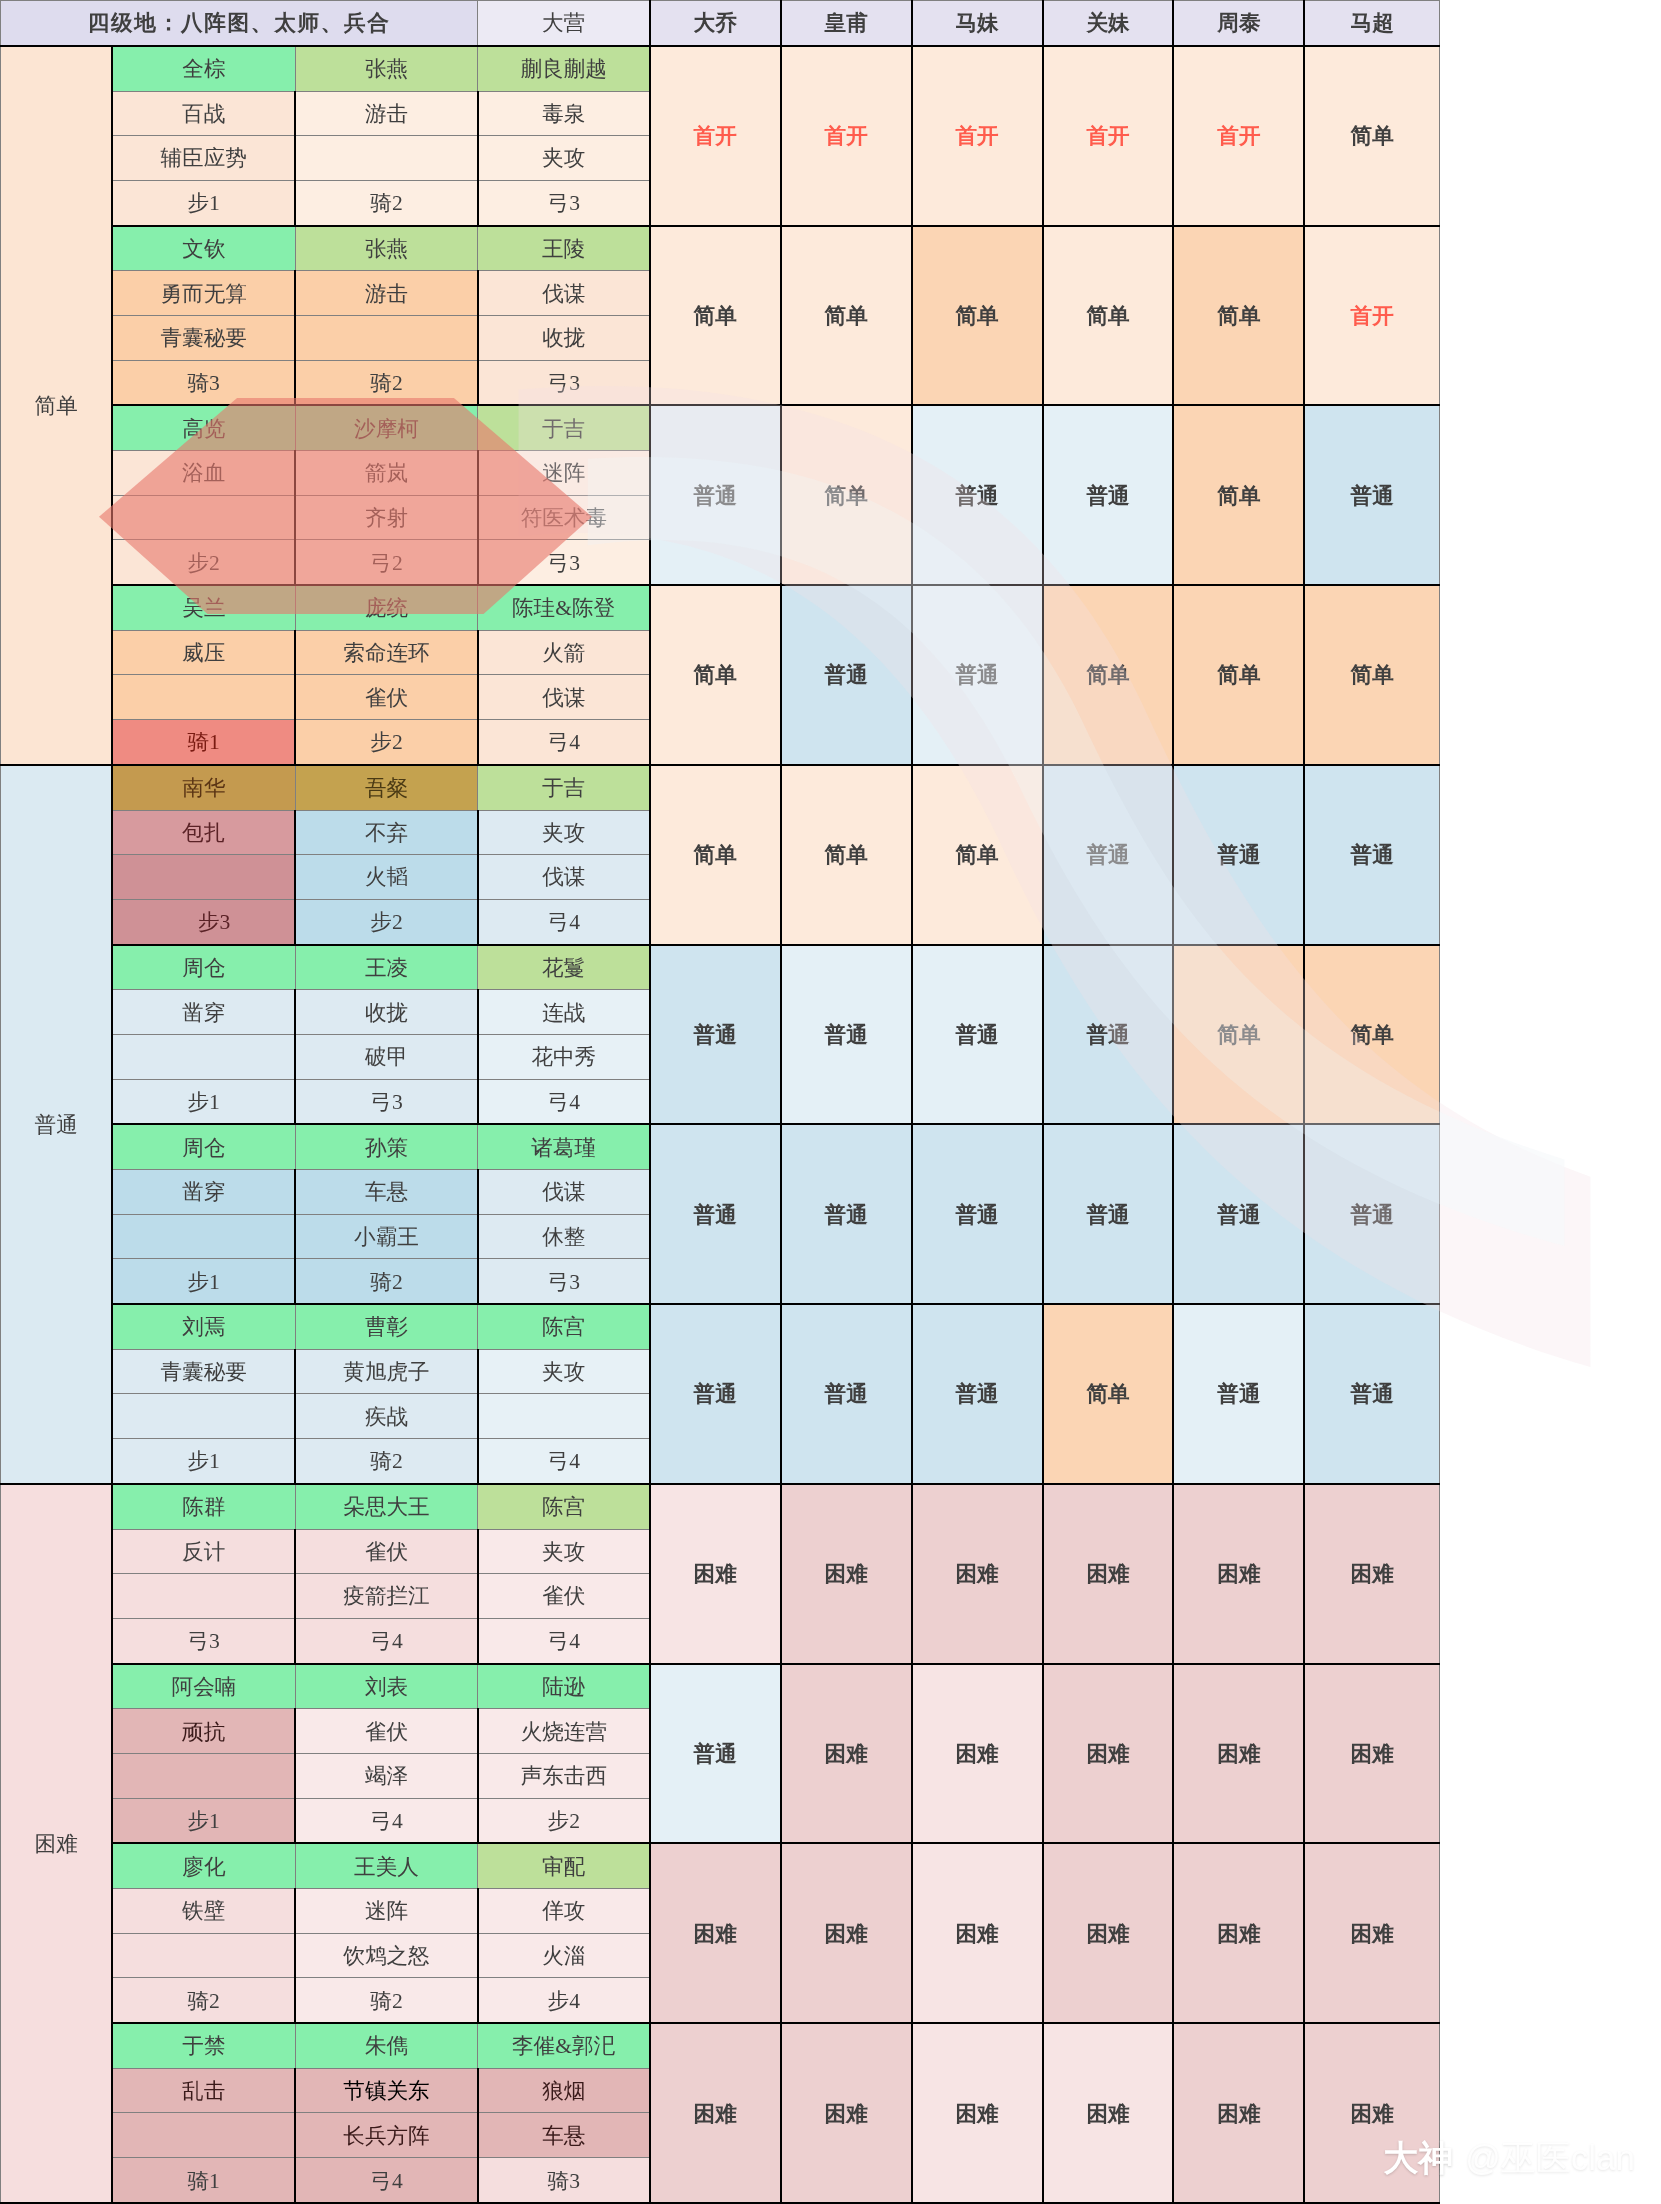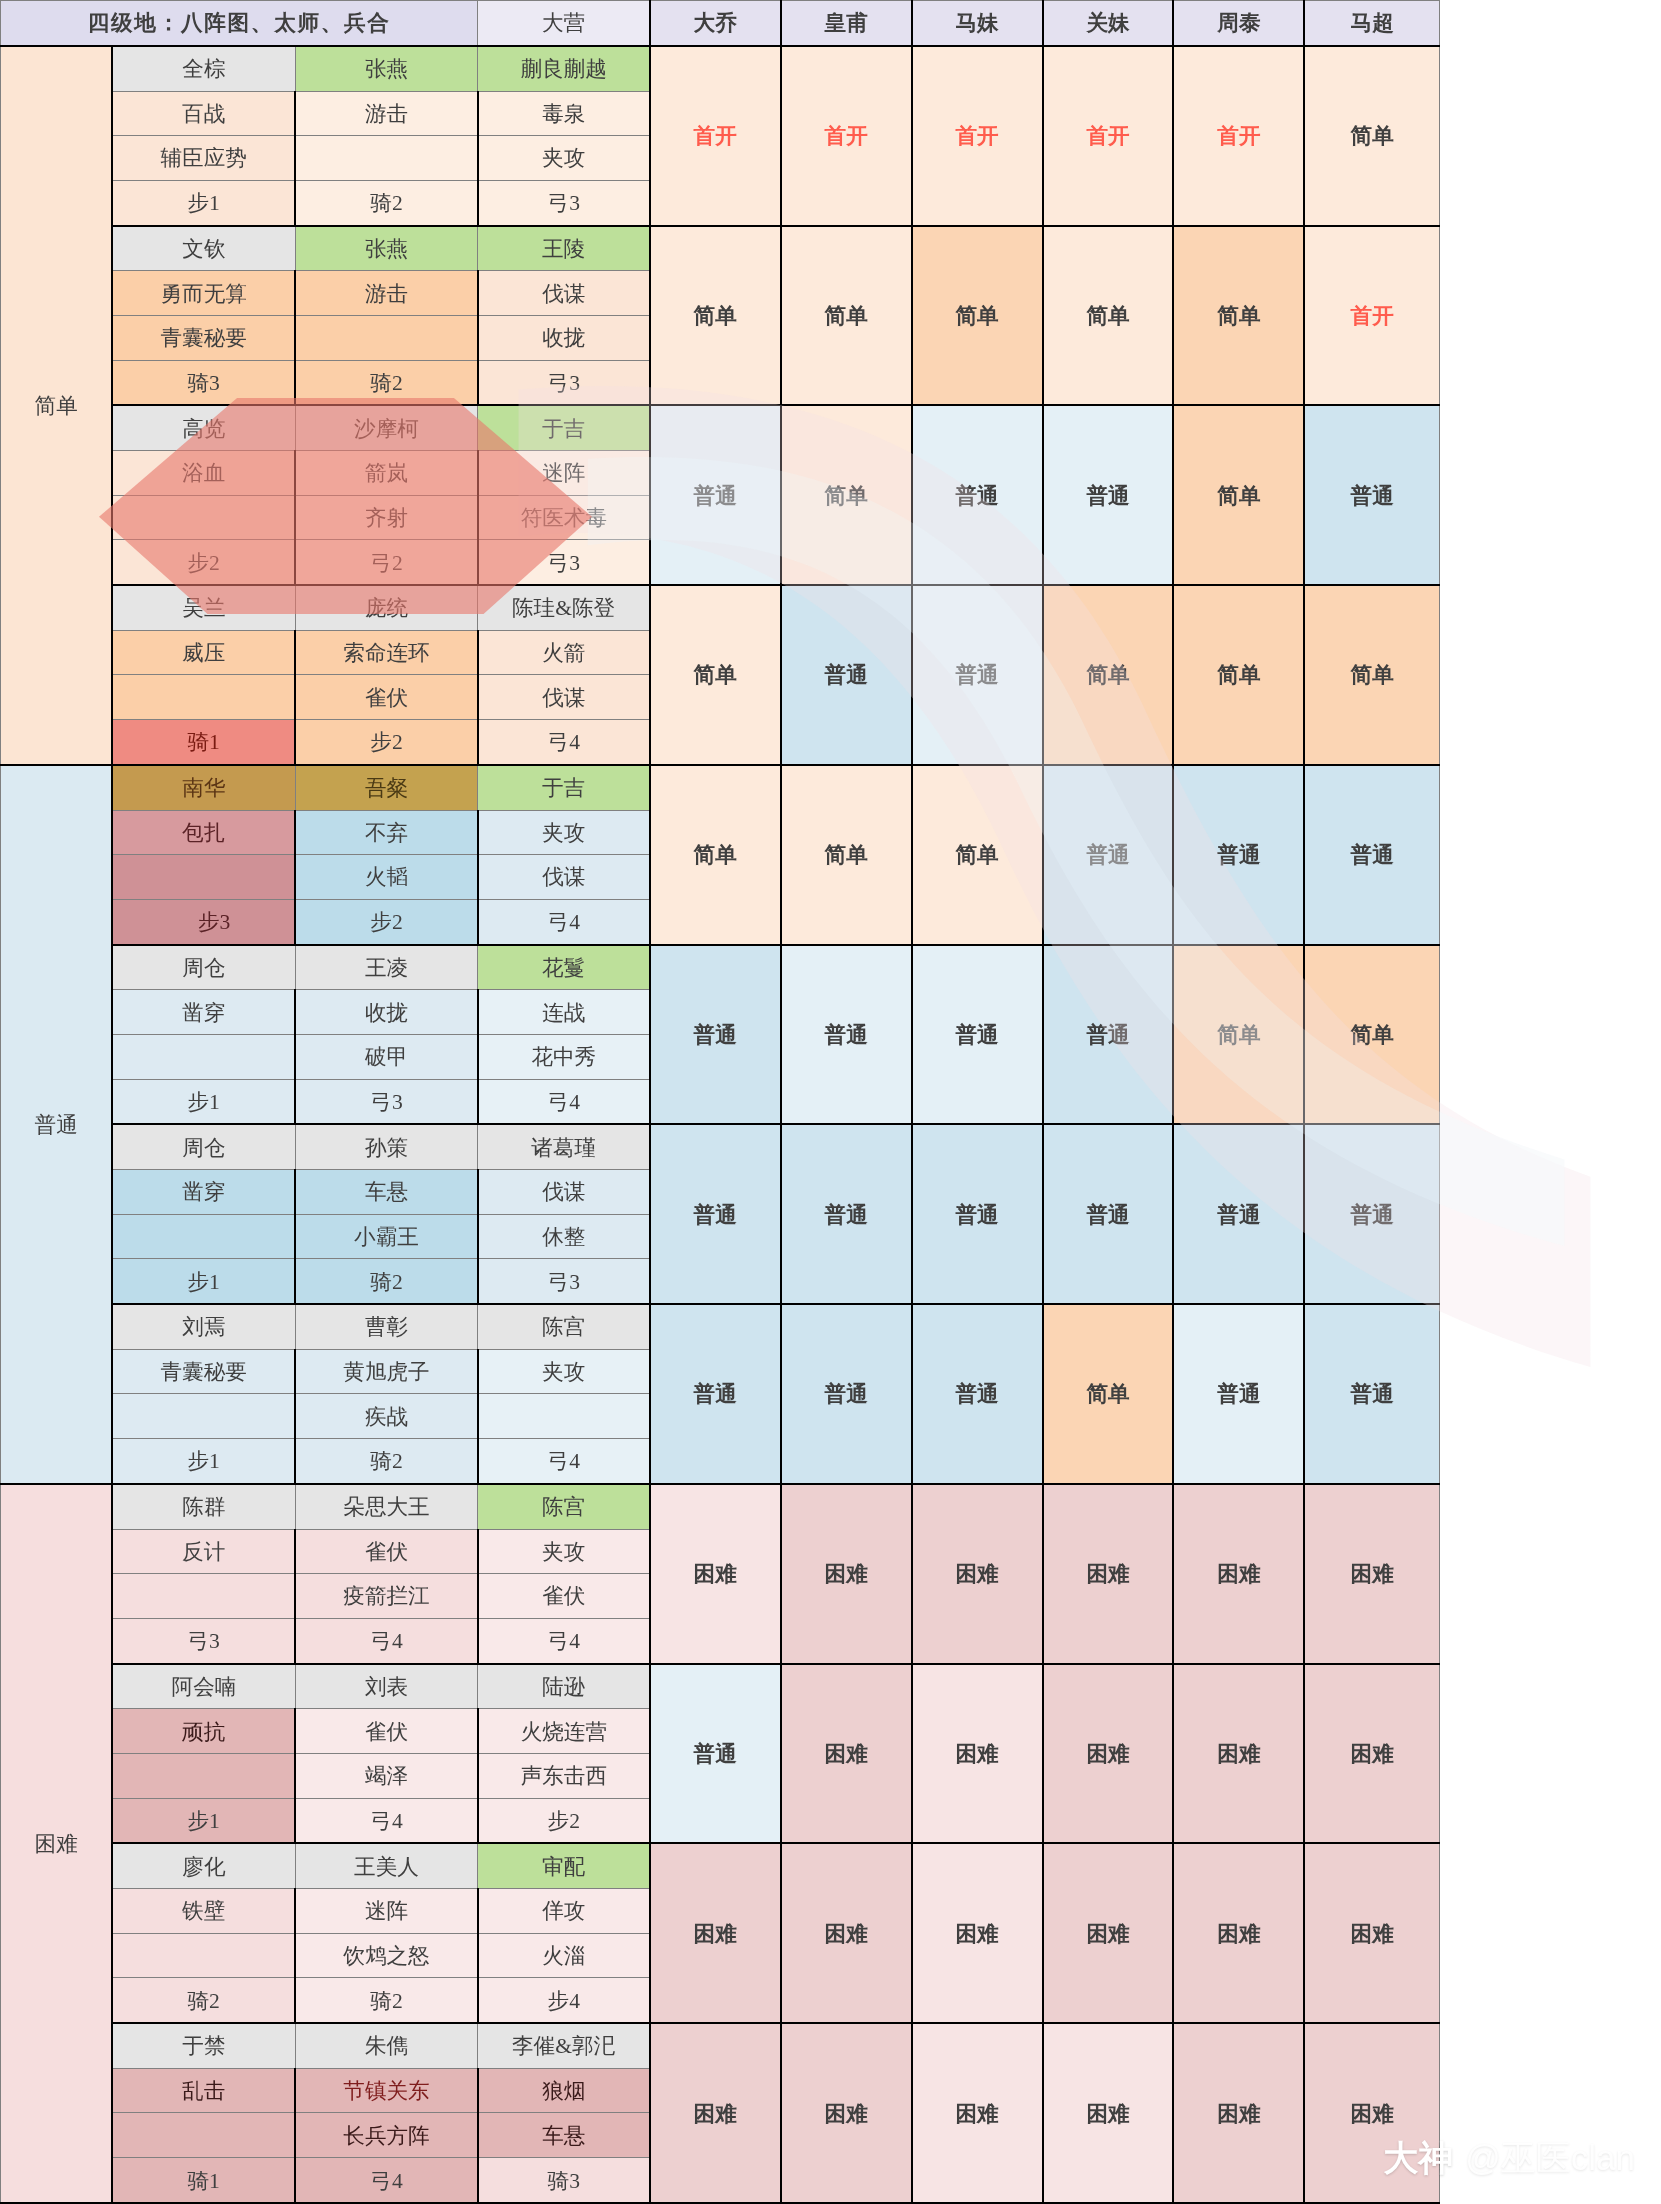"全棕" .gr-dark { background: #e5e5e5 -> #86efac }
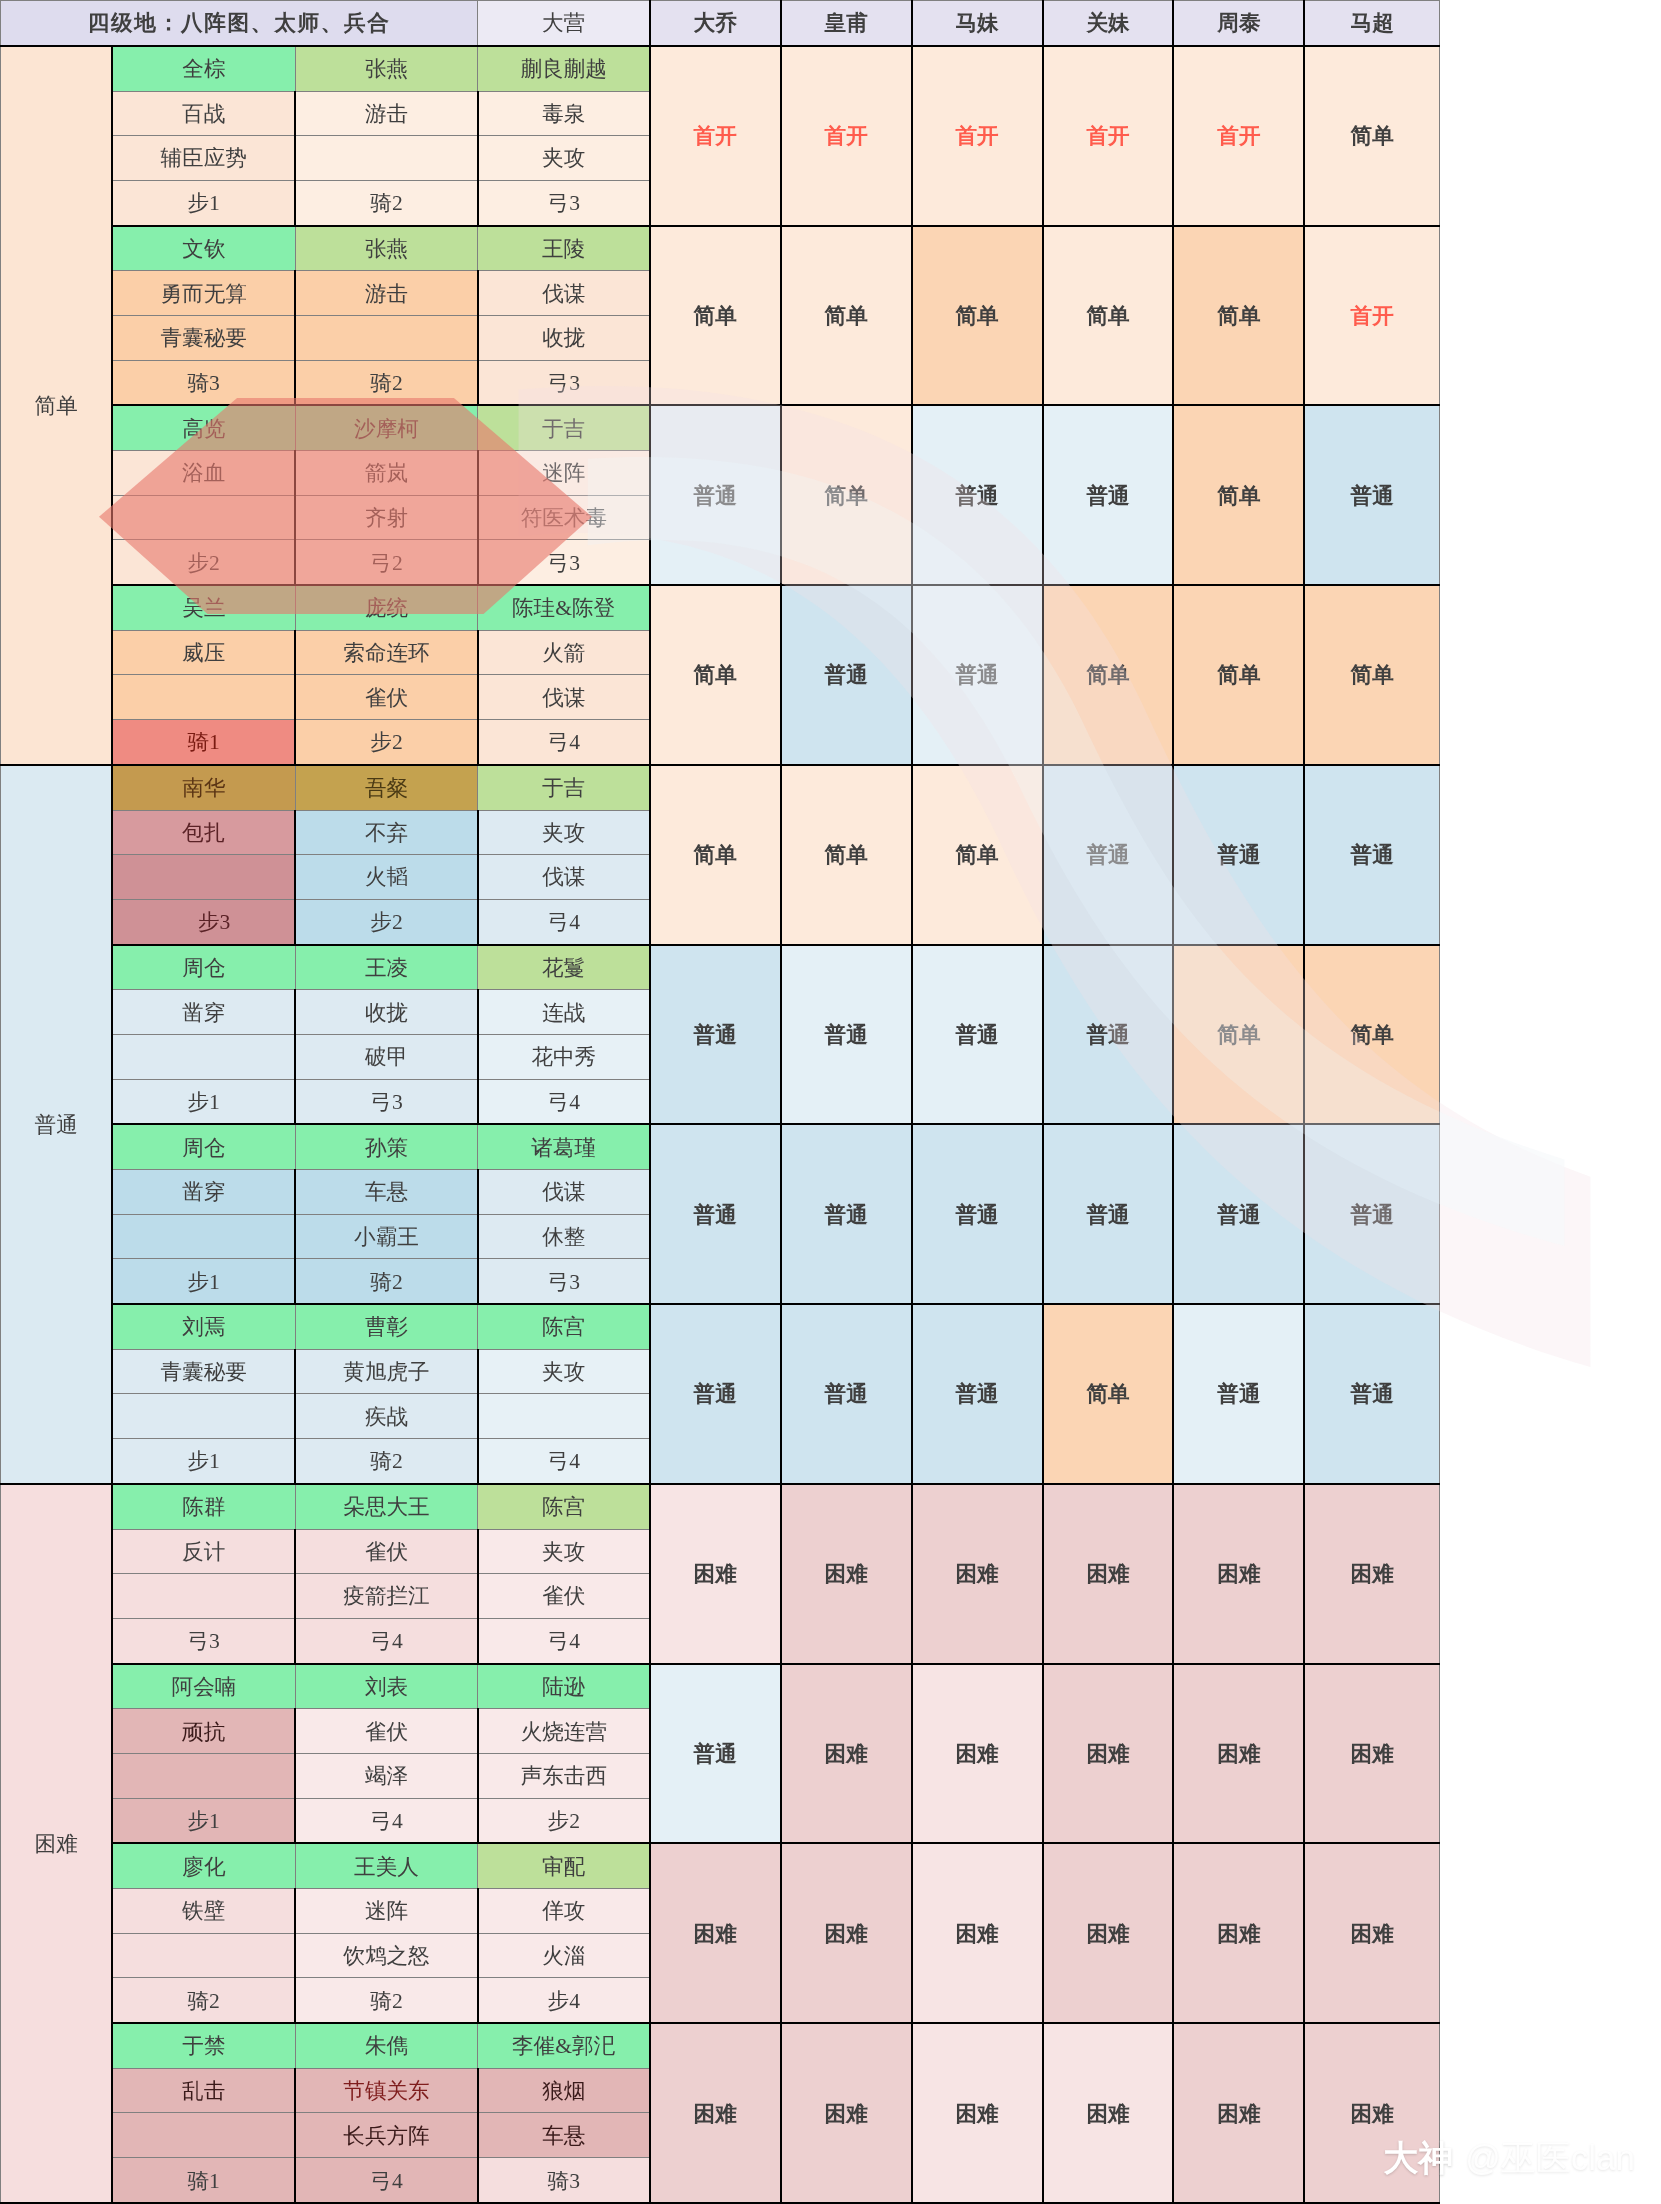"节镇关东" td.pk-deep { color: #7f1d1d -> #000000 }
